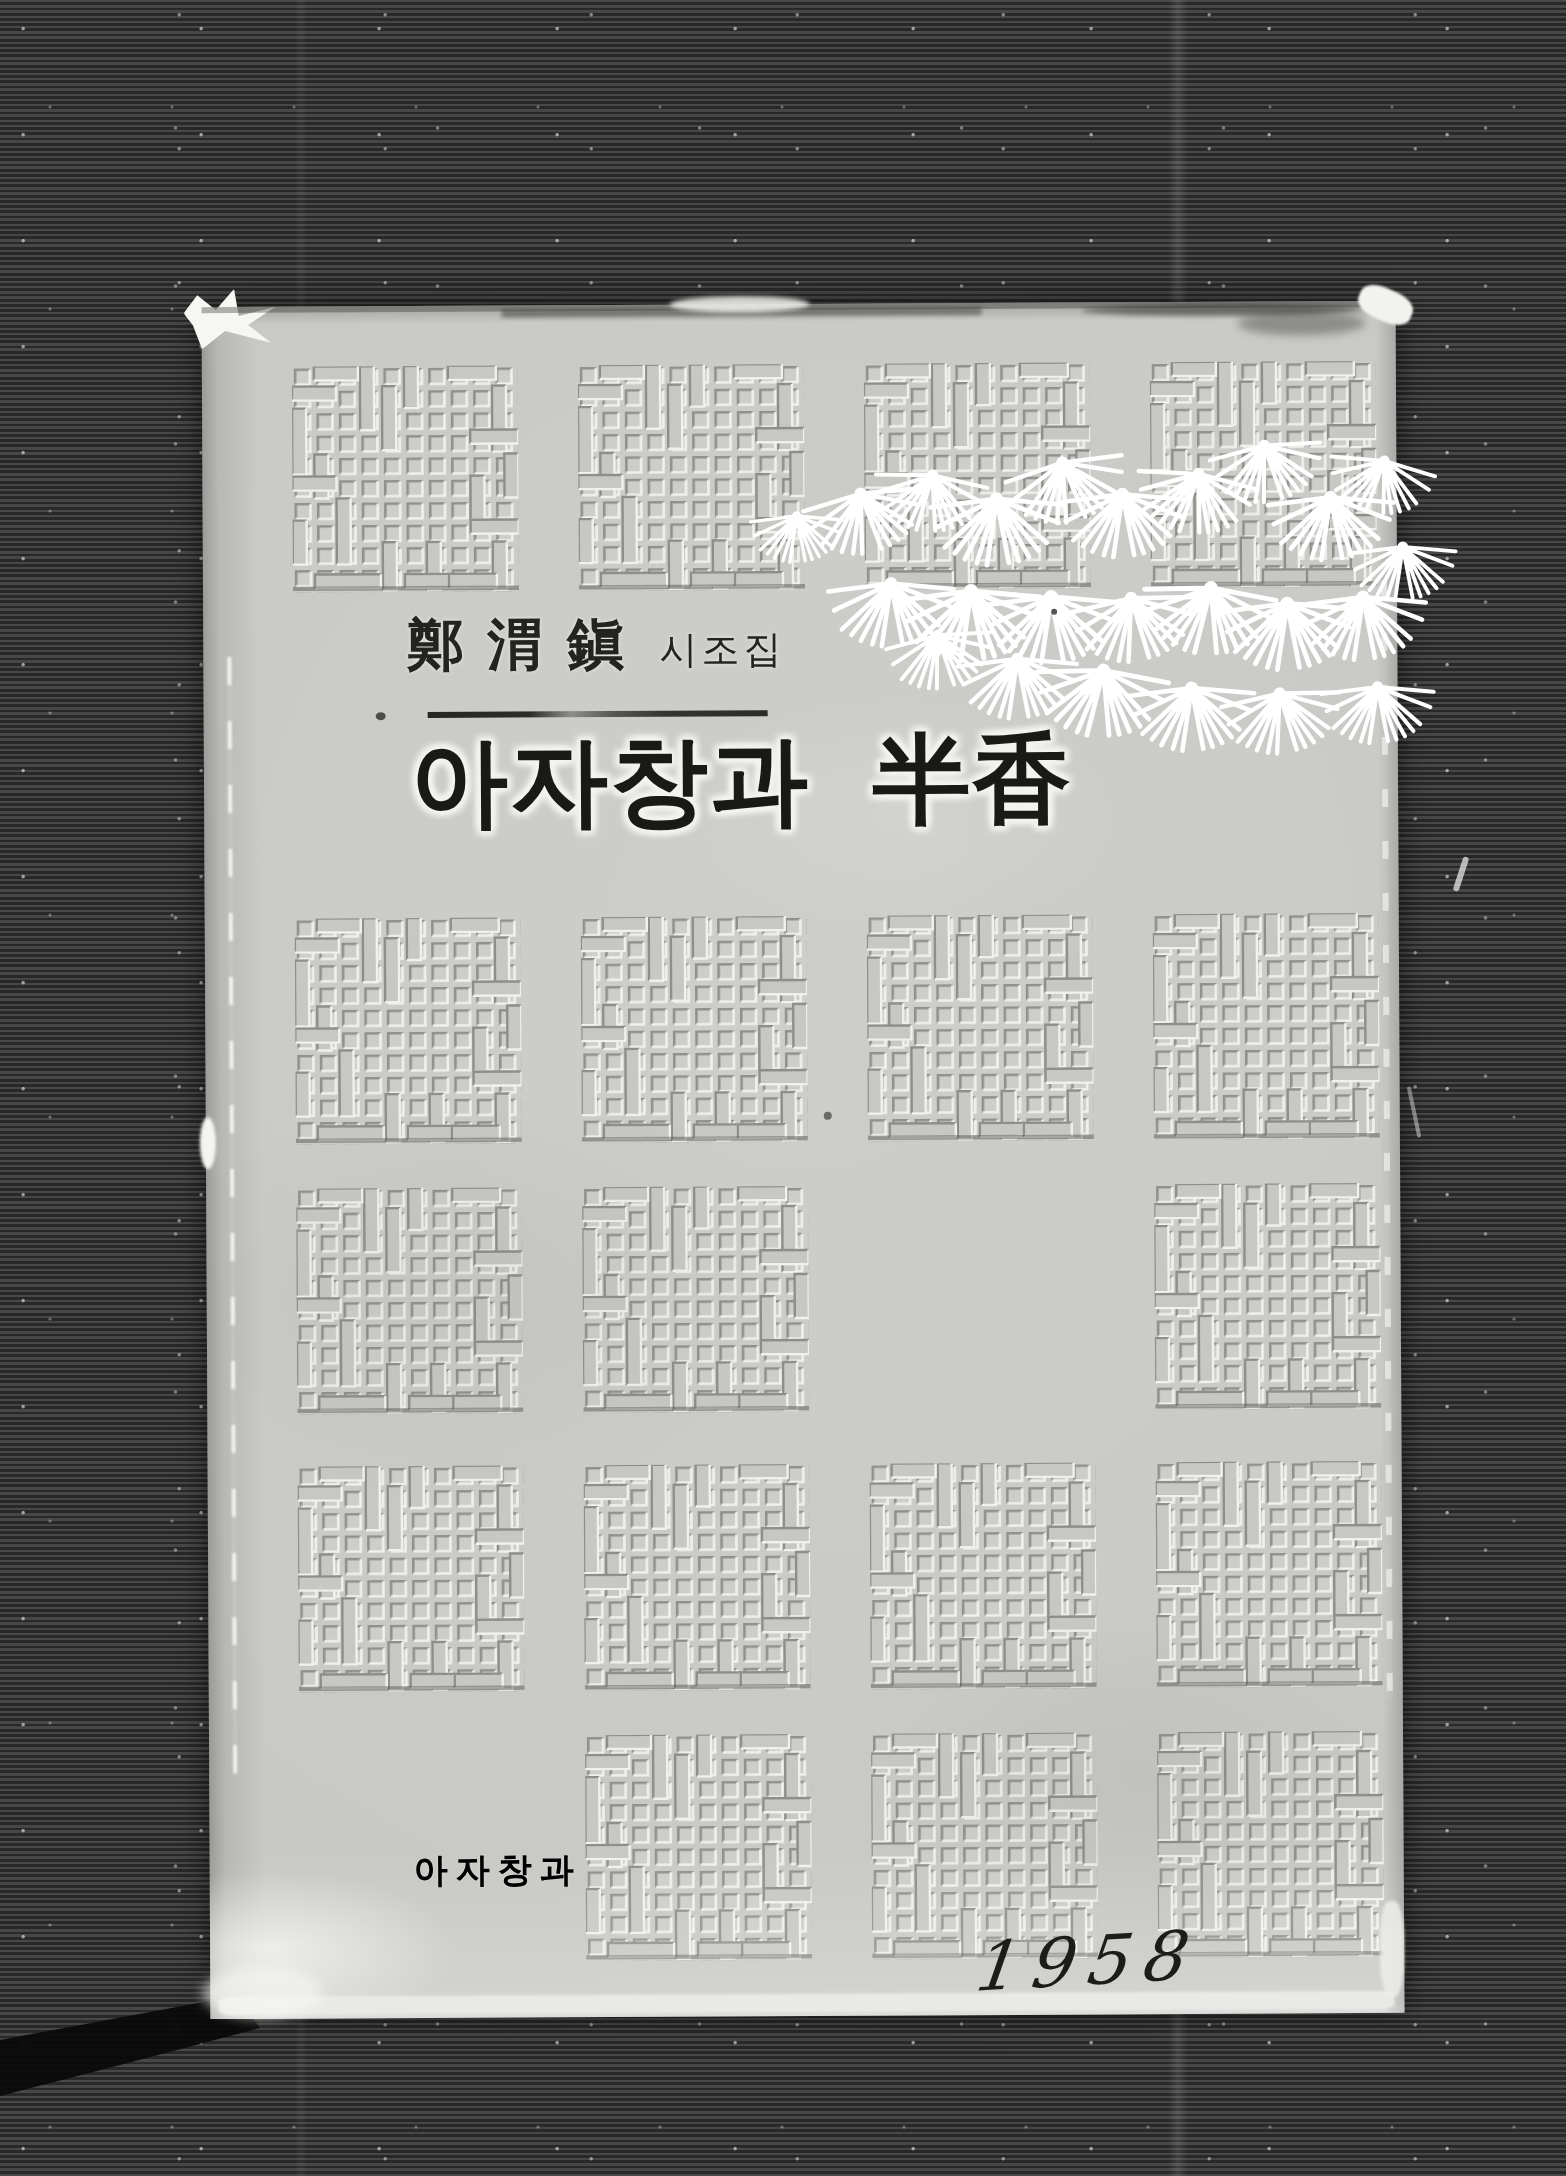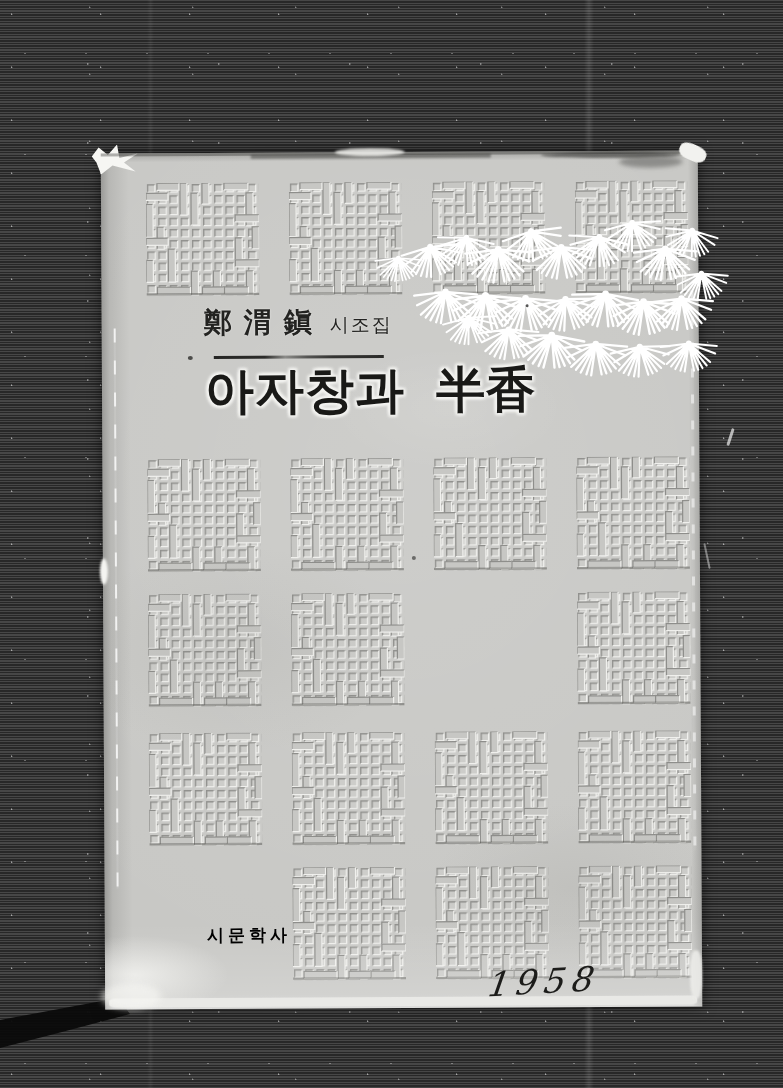"시문학사" div.publisher { text: 시문학사 -> 아자창과 }
